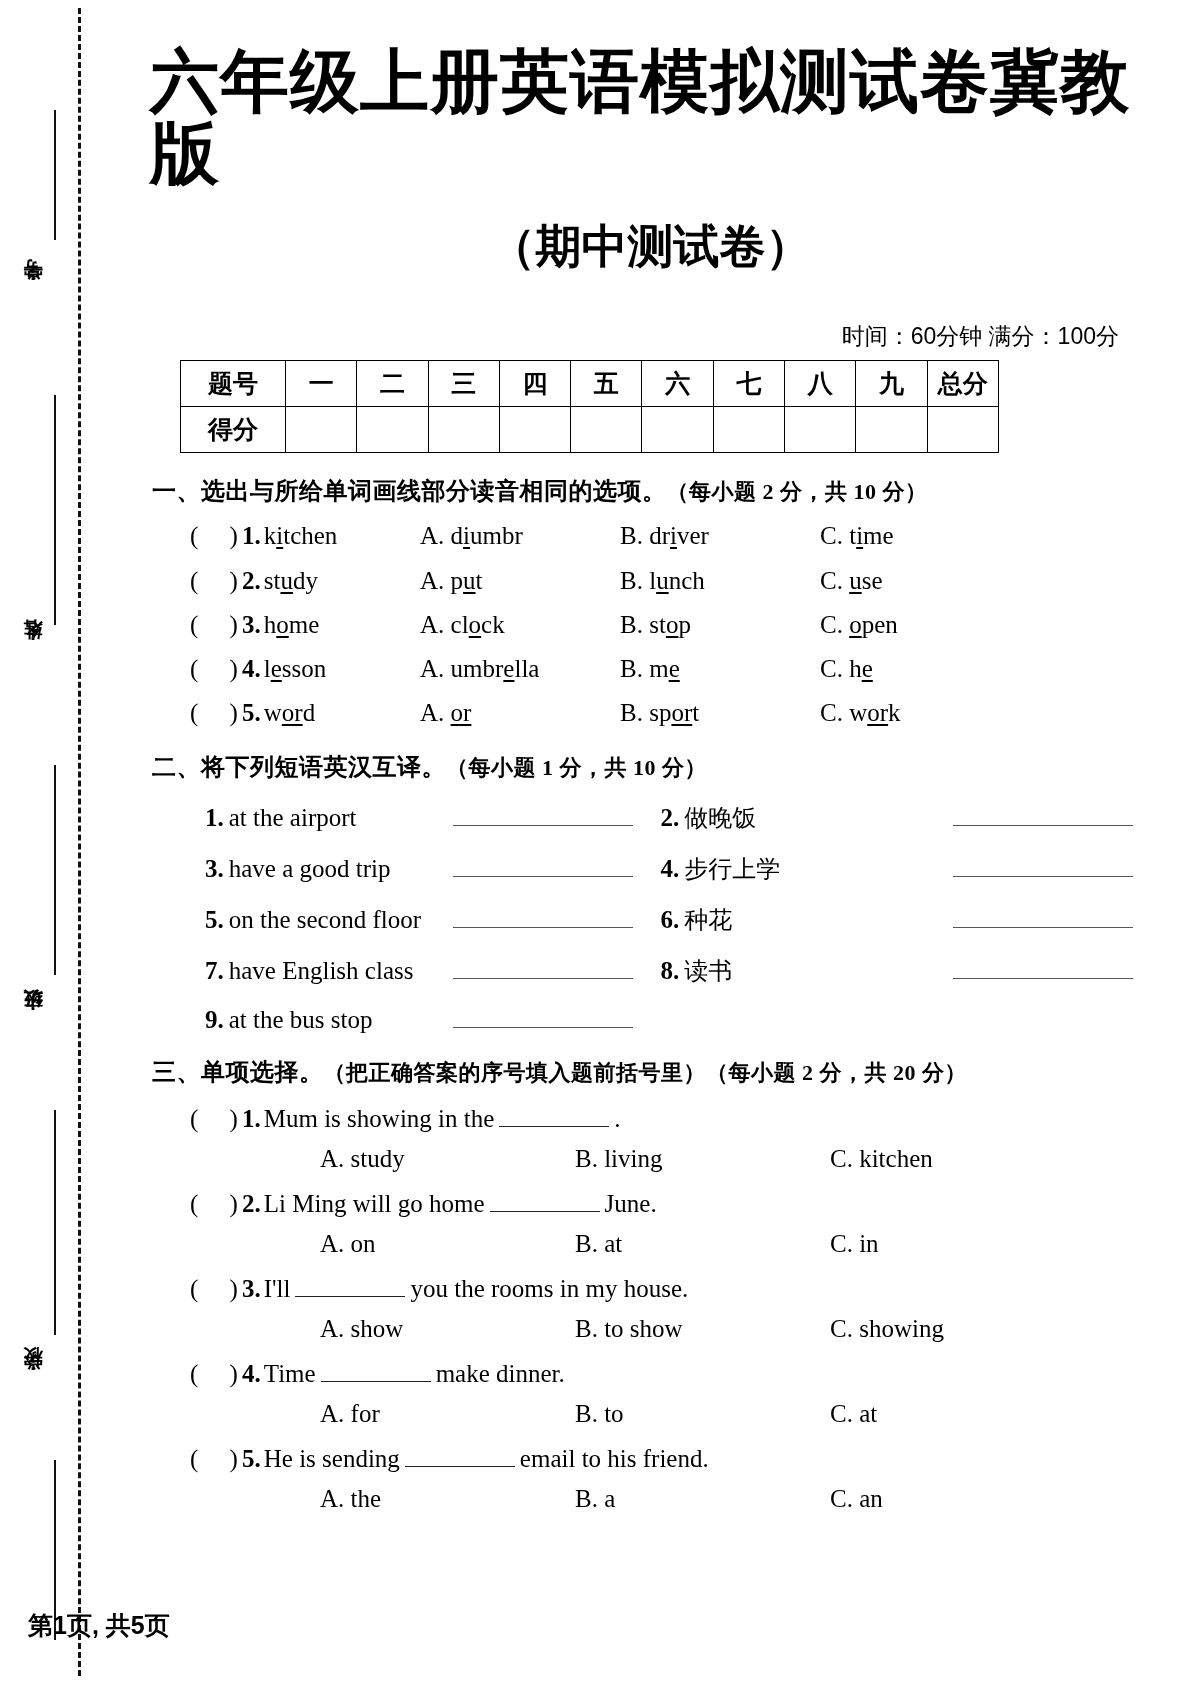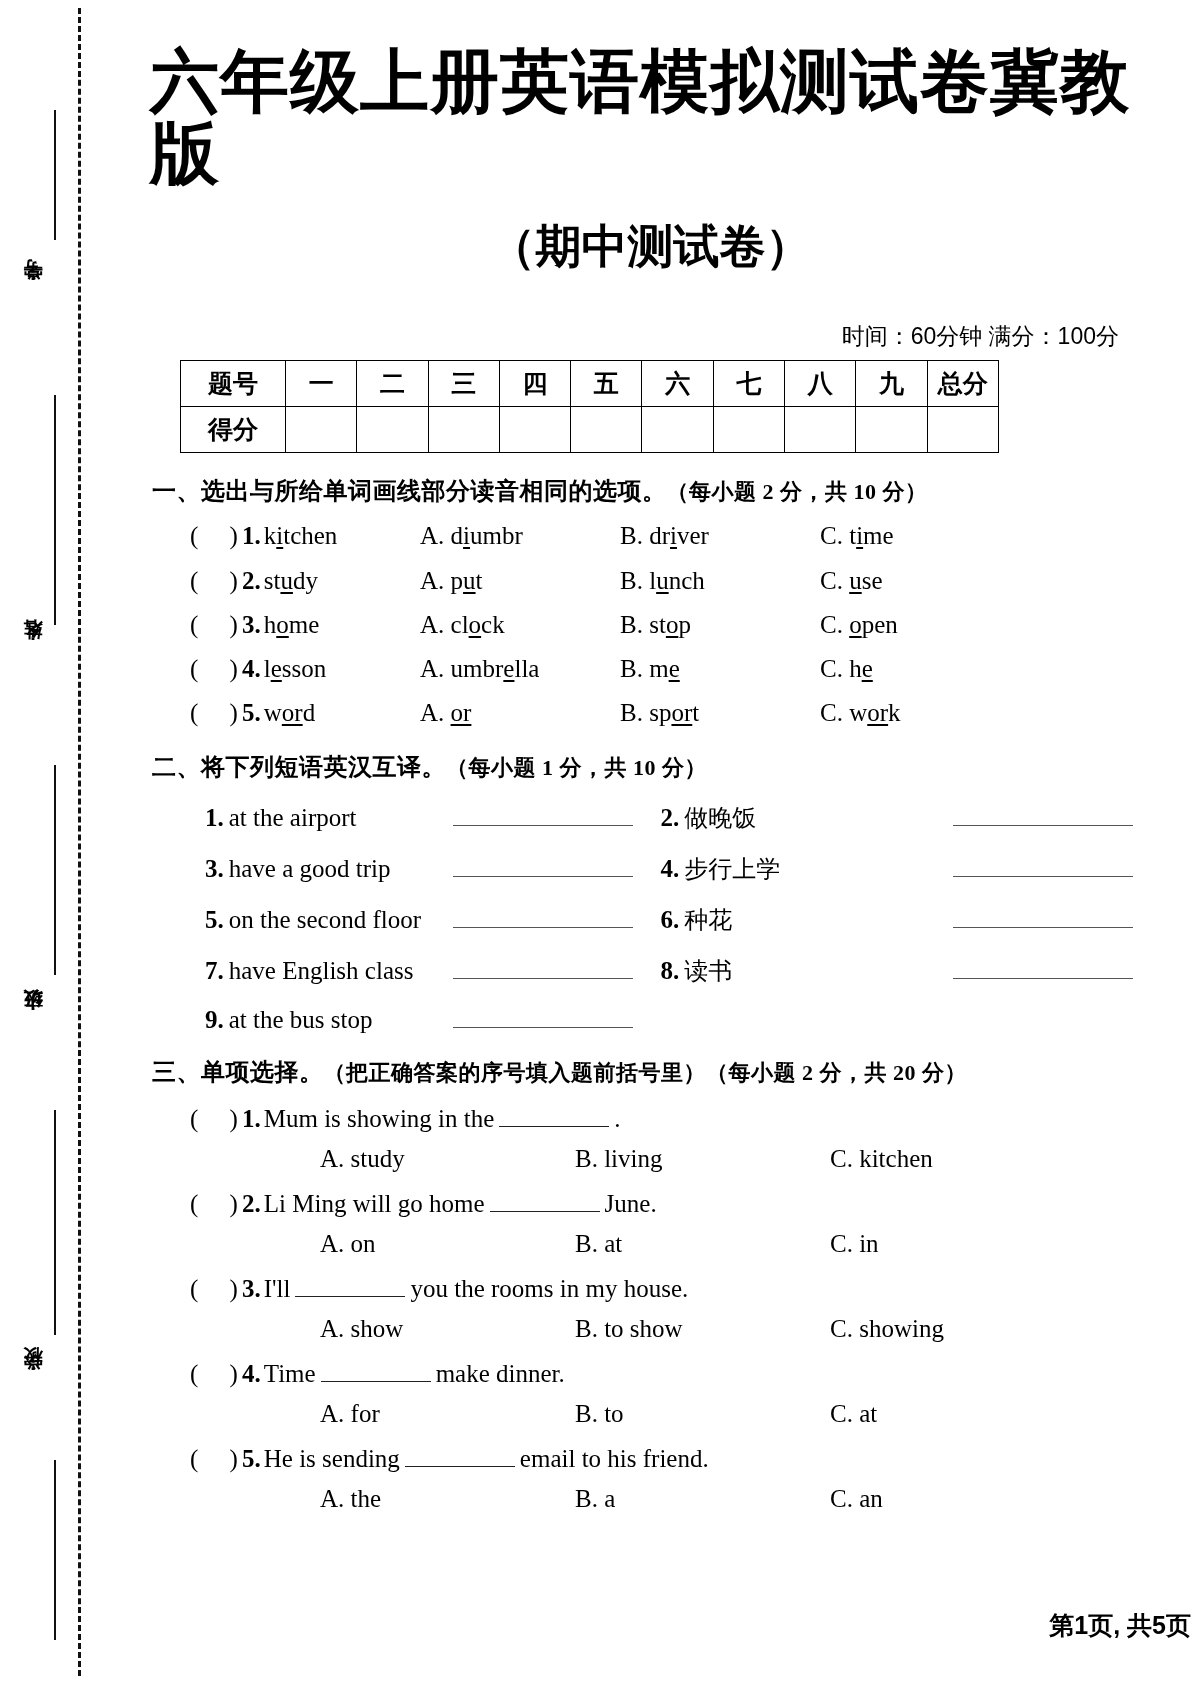"第1页, 共5页" .footer { padding-left: none -> 28px; text-align: right -> left }
